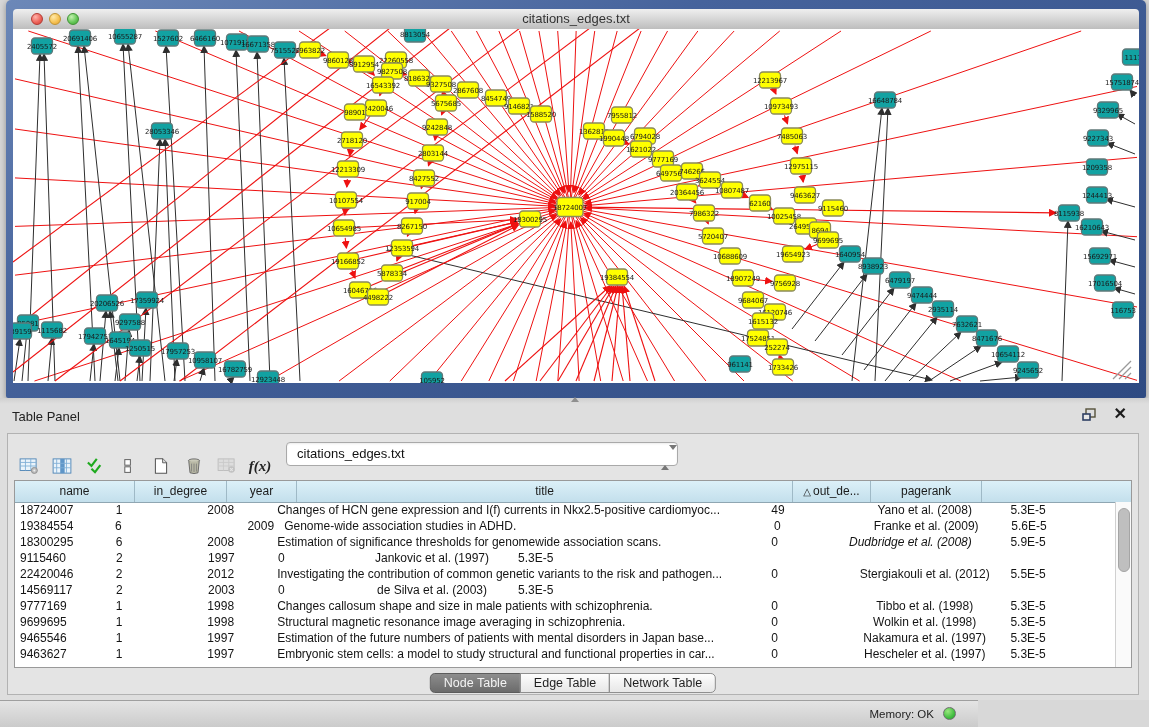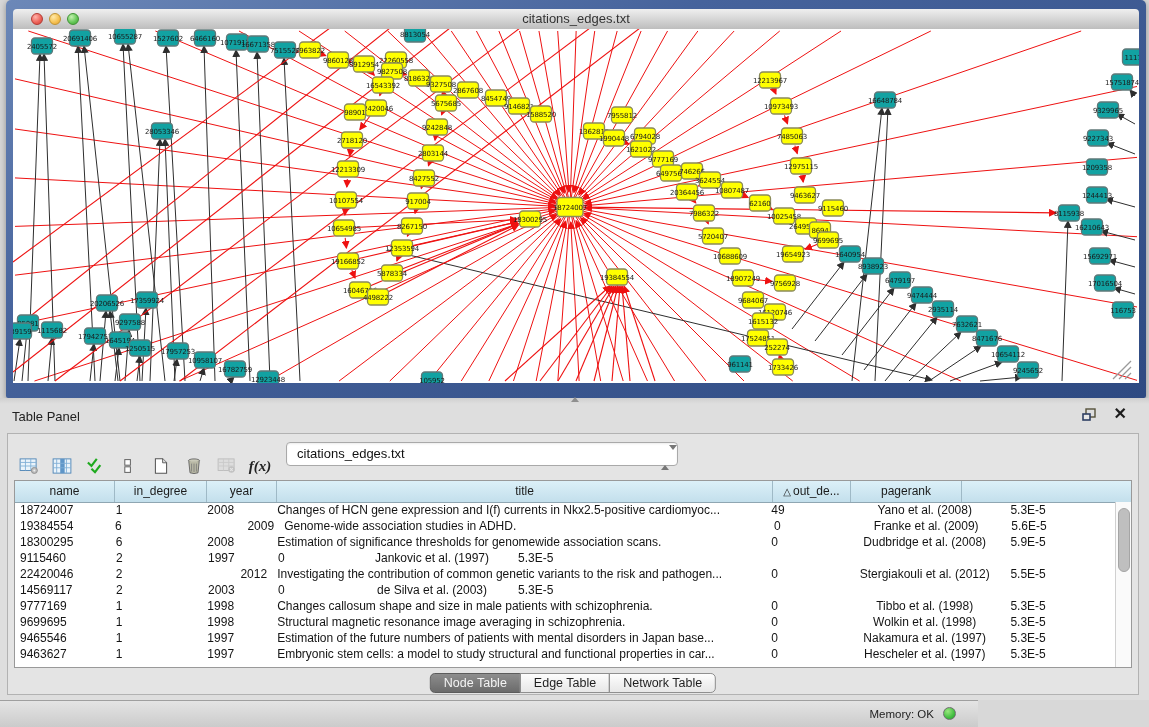"name" div.th { width: 100px -> 120px }
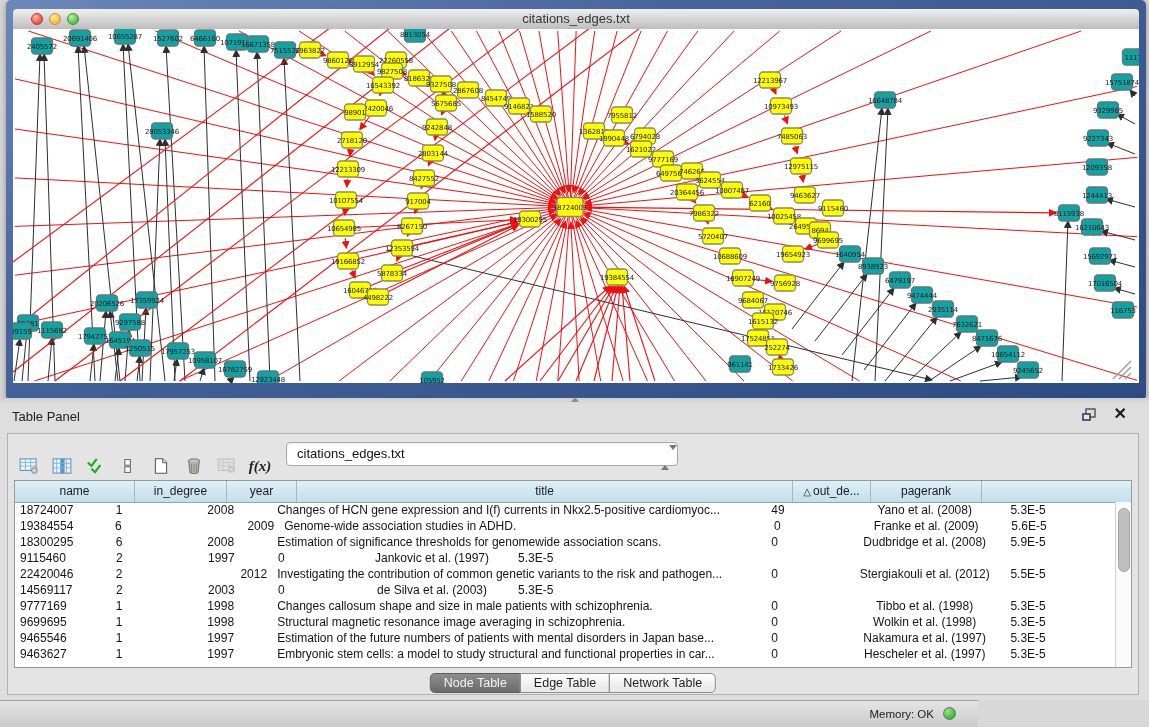"Dudbridge et al. (2008)" div.td { font-style: none -> italic; text-align: center -> none }
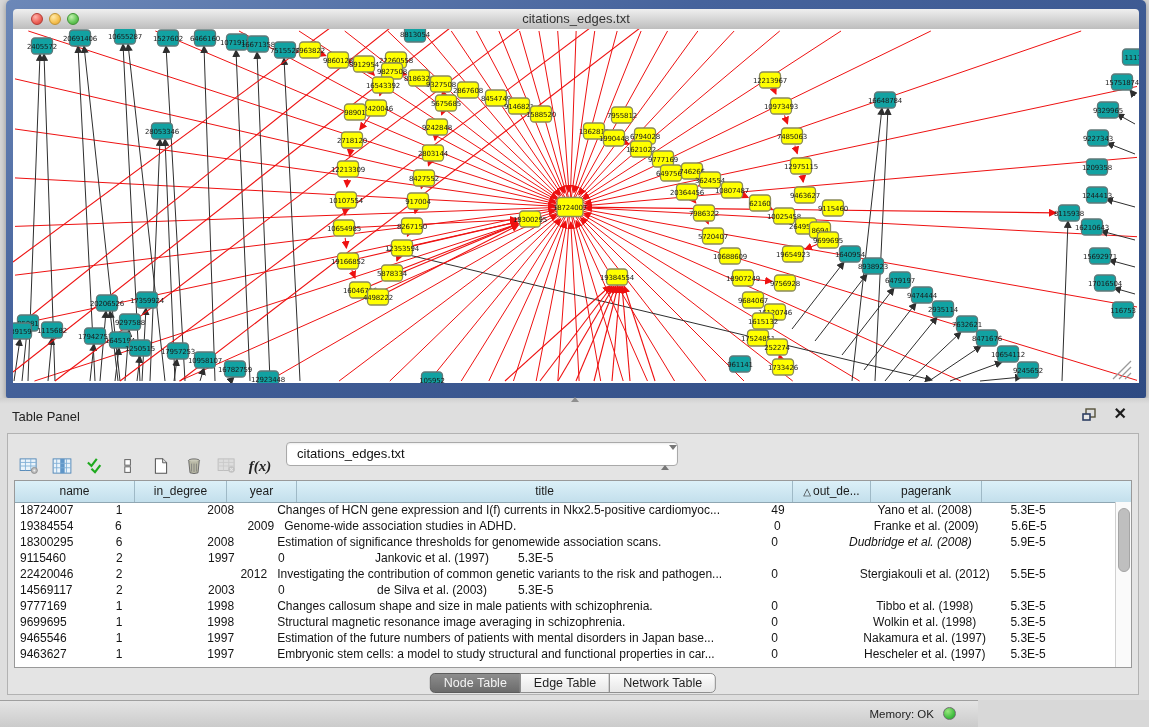"2012" div.td { text-align: right -> left }
